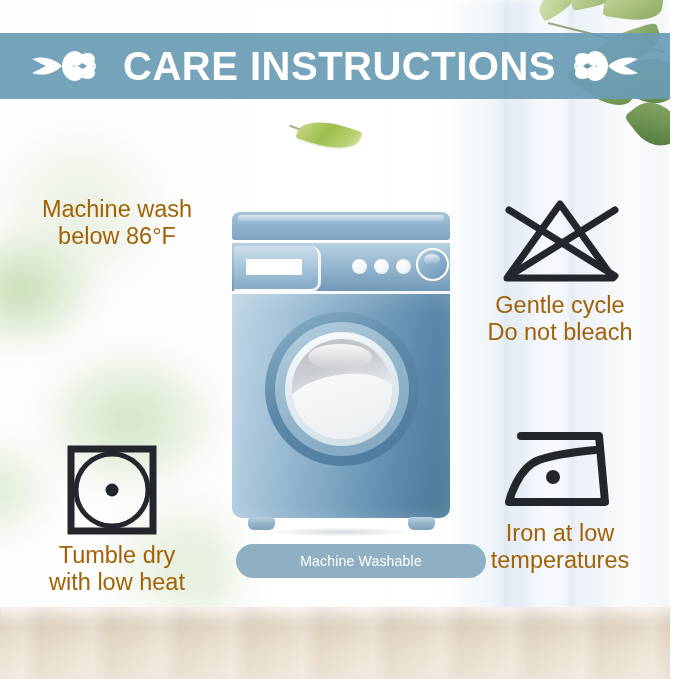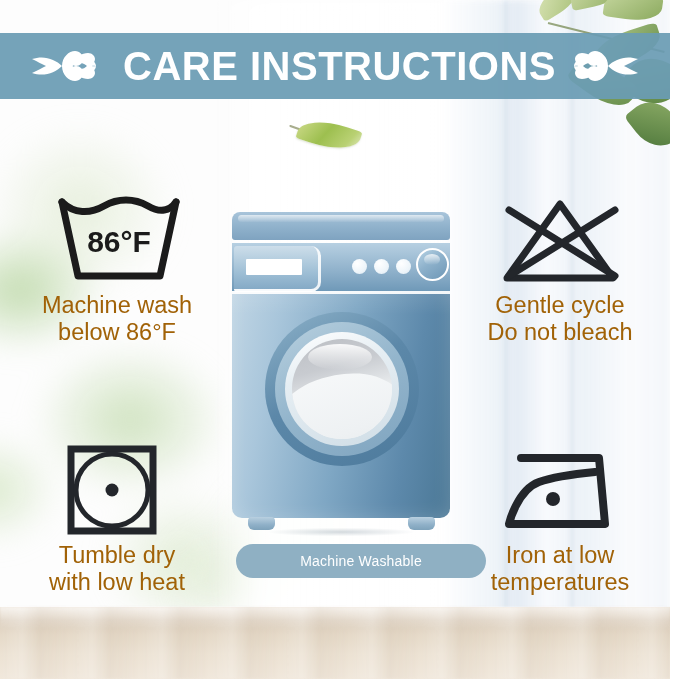"86°F" div.glyph { html: <div> <svg> <path></path> <path></path> <text>86°F</text> </svg> </div> -> none }
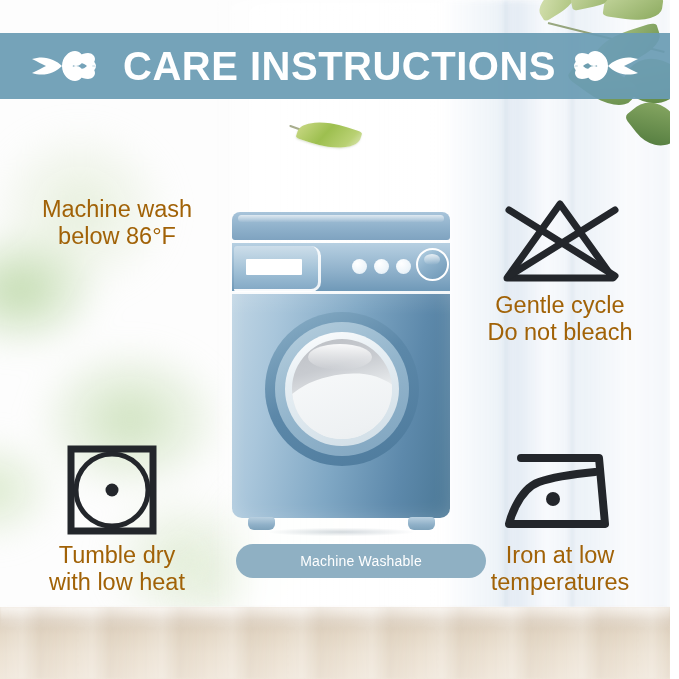"Iron at low" #care-iron { top: 442px -> 420px }
